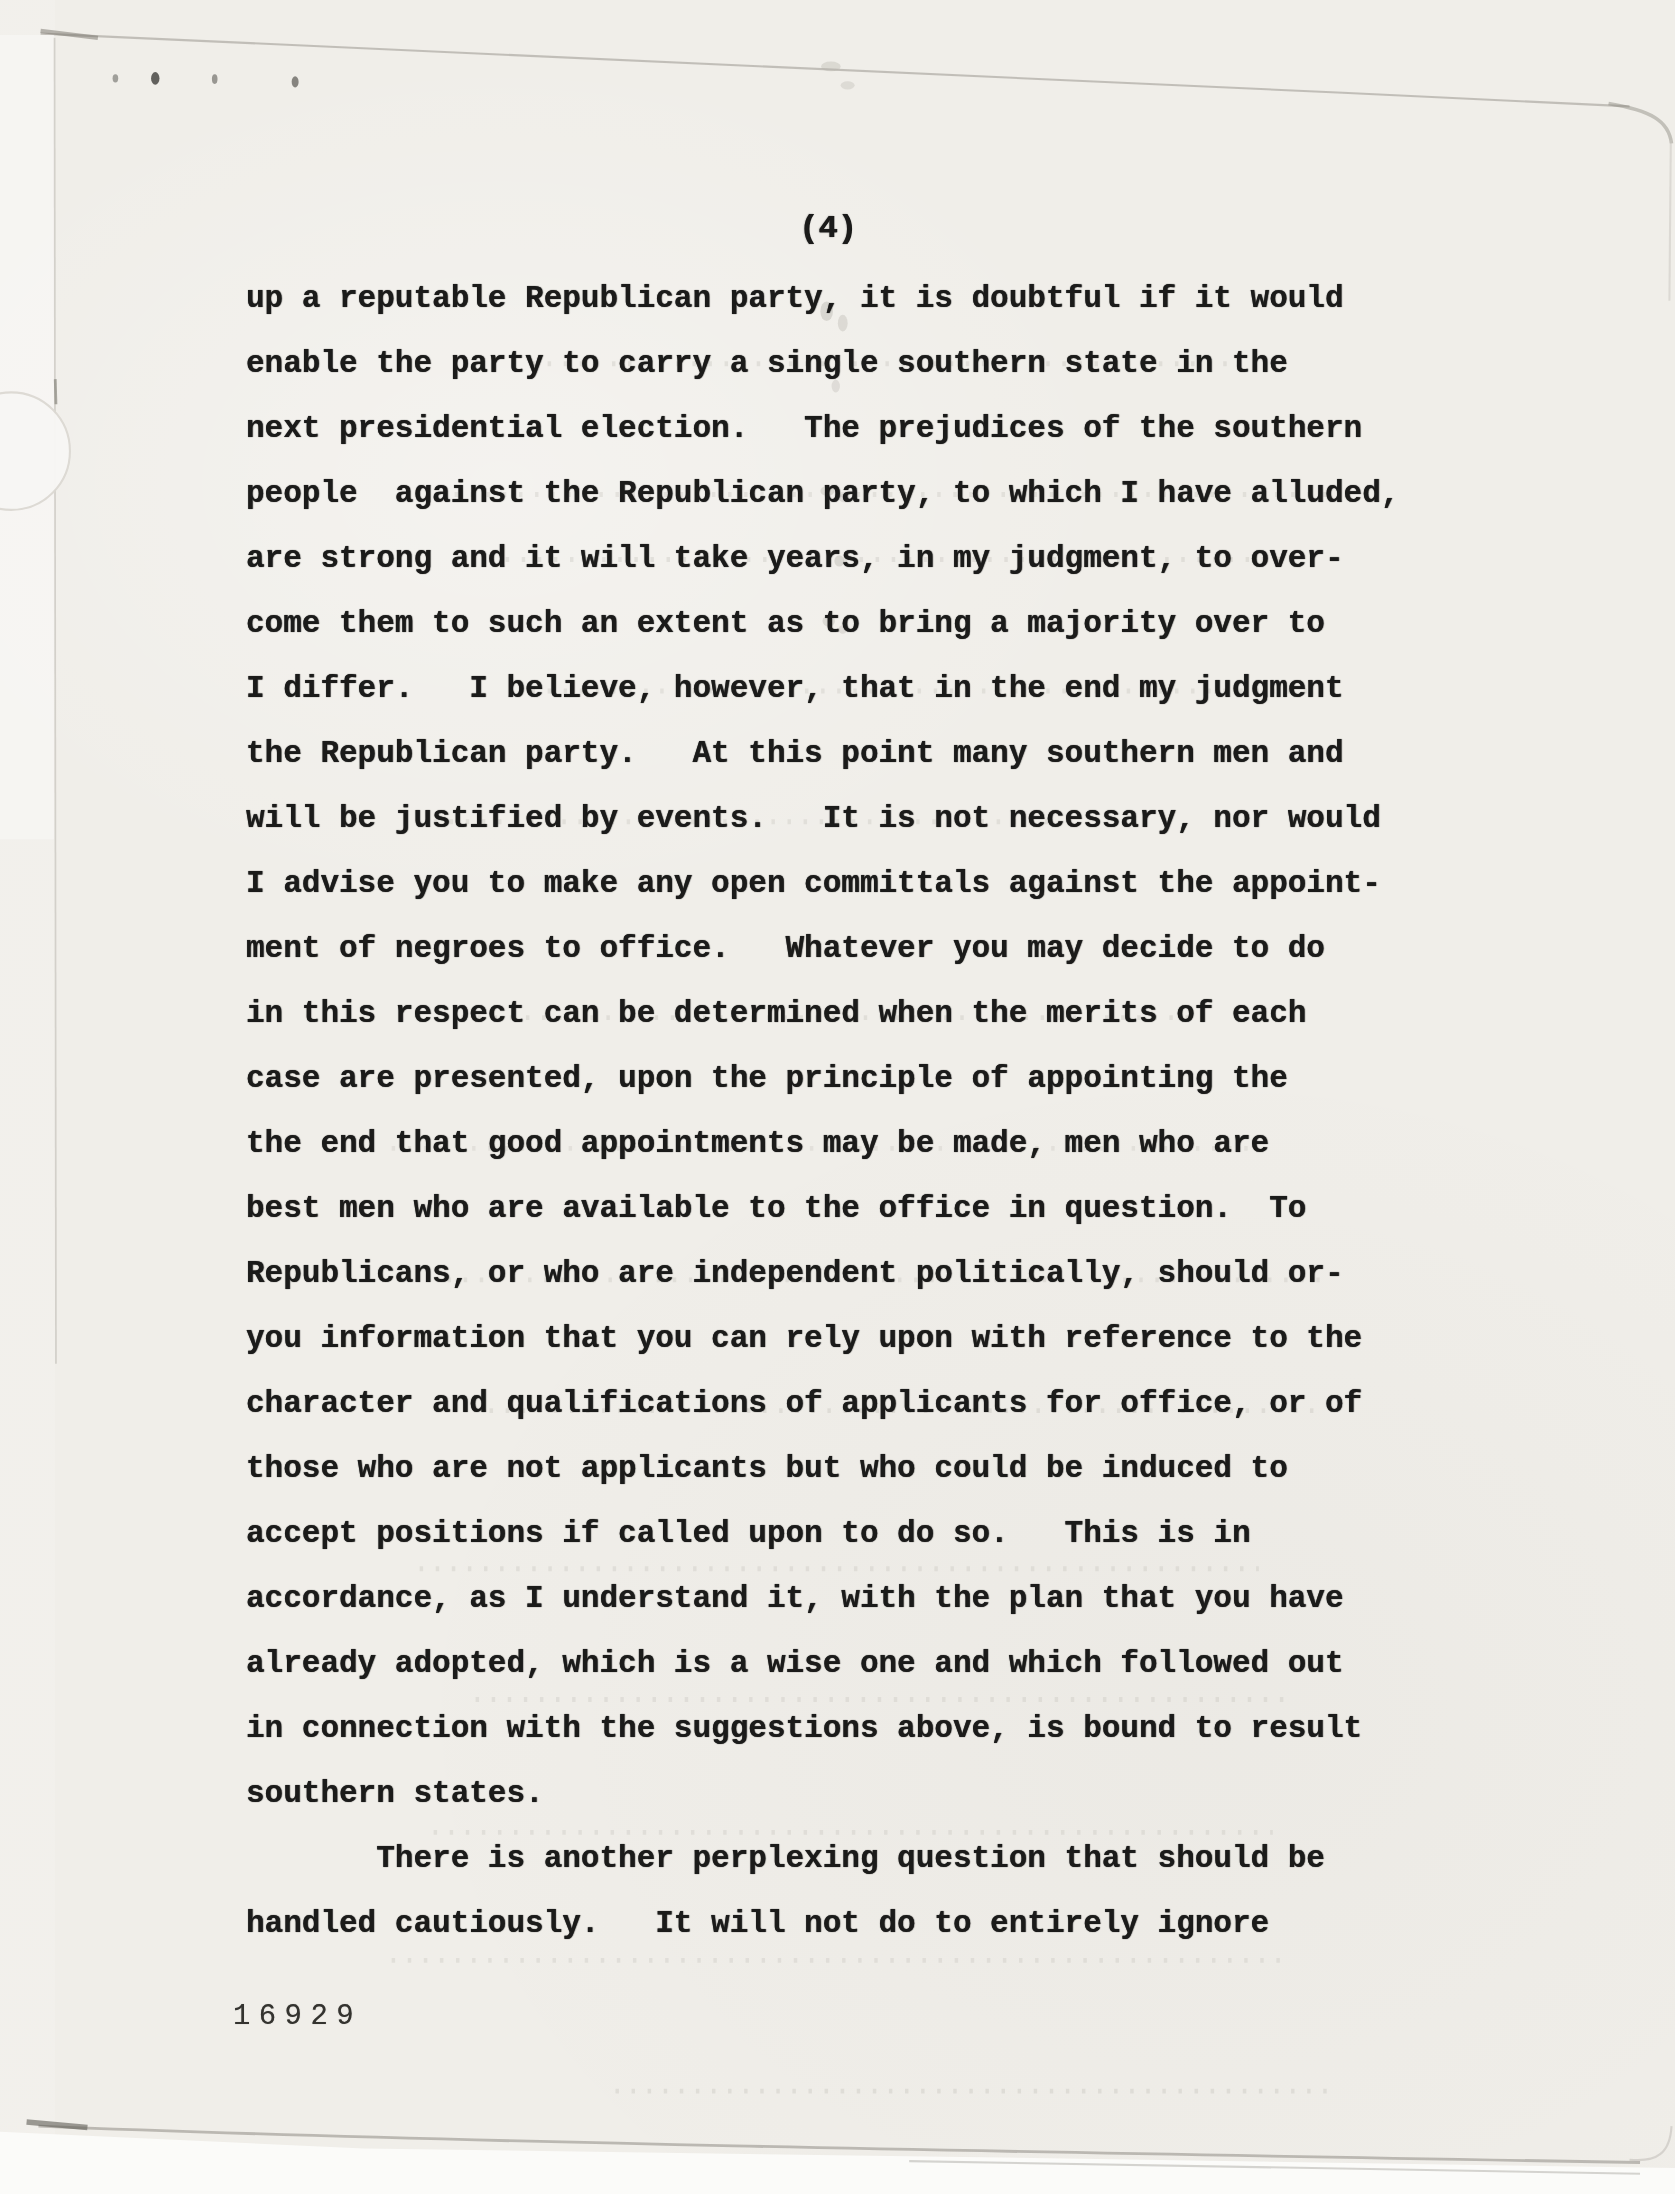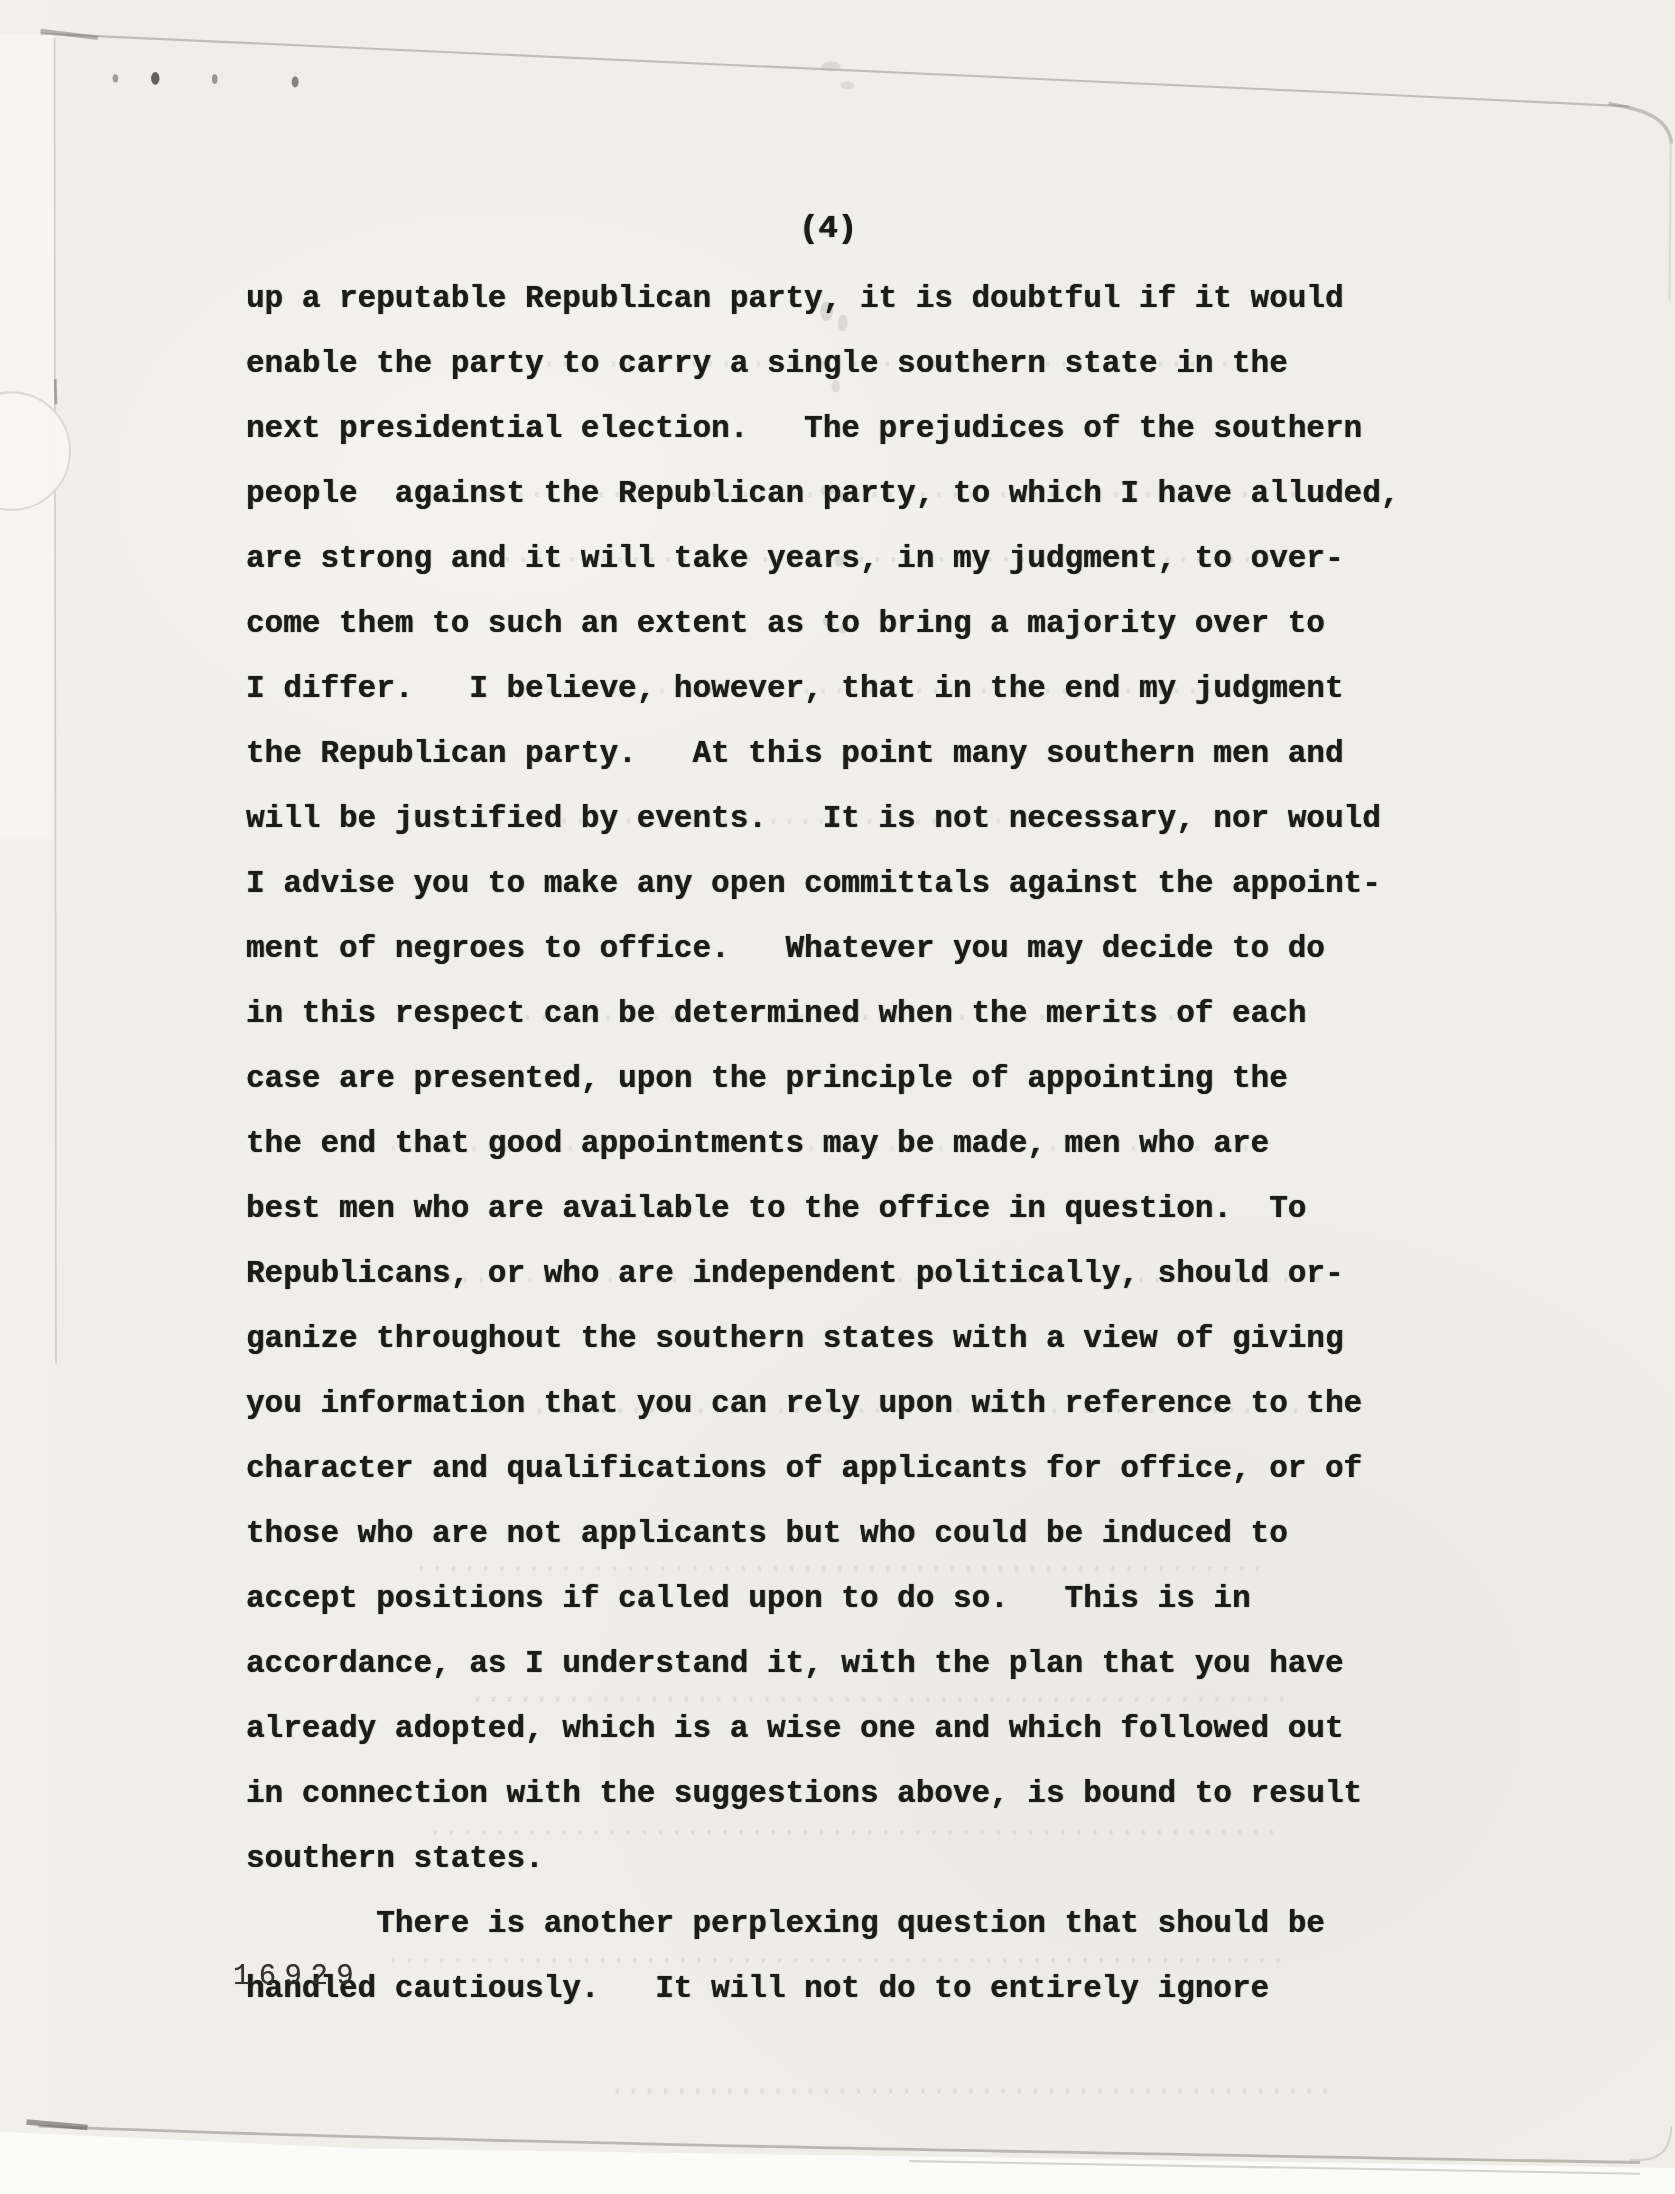"ganize throughout the southern states" div.line { html: <div>ganize throughout the southern states with a view of giving</div> -> none }
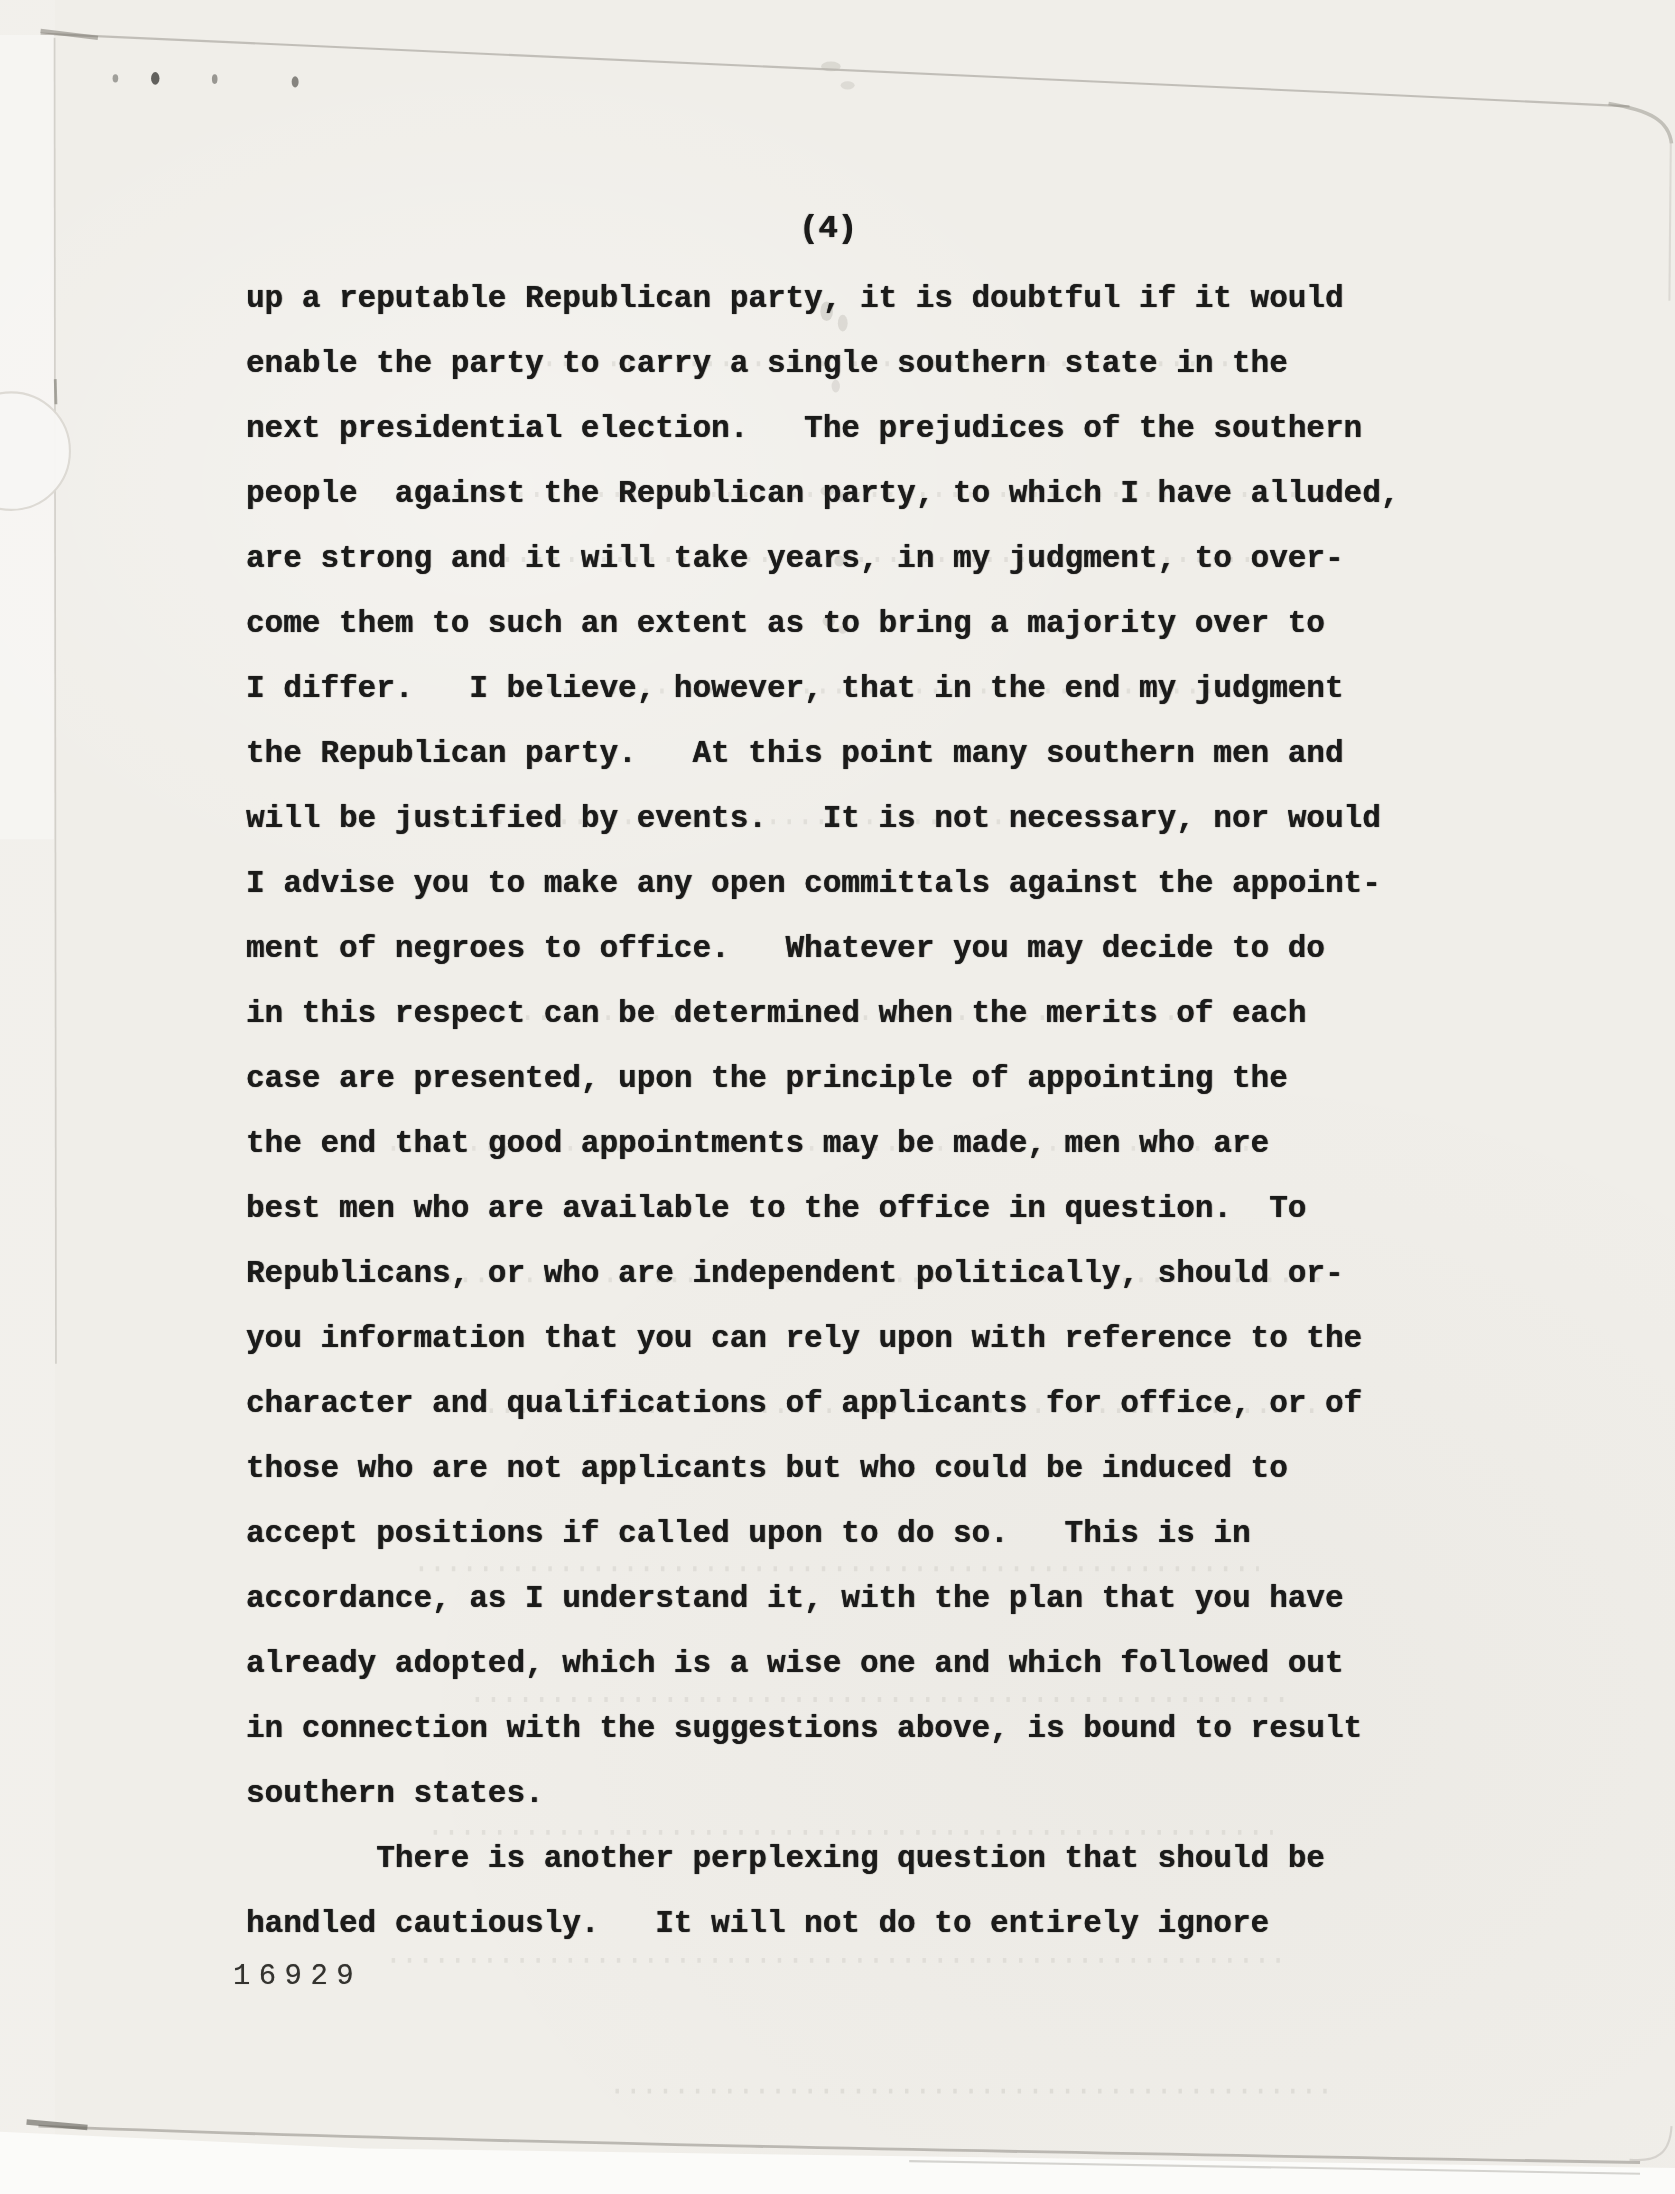"16929" .footer-number { top: 1960px -> 2000px }
